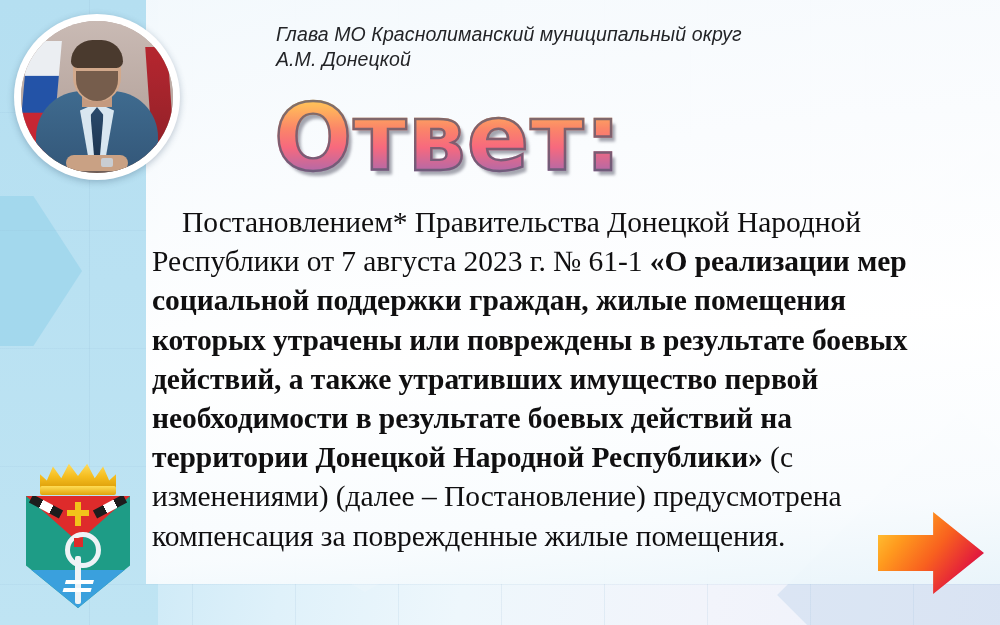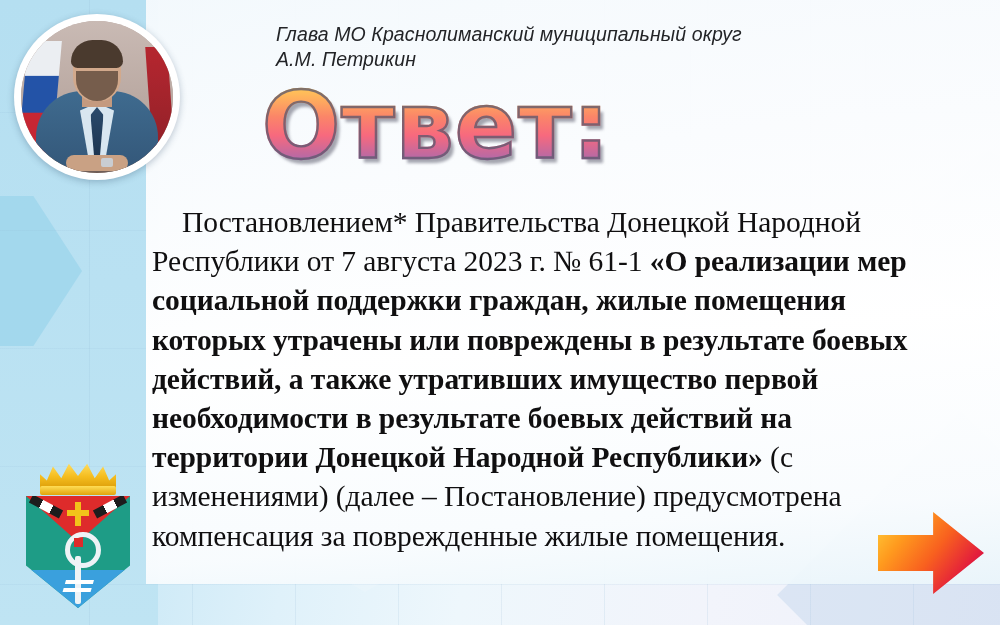"А.М. Петрикин" div { text: Петрикин -> Донецкой }
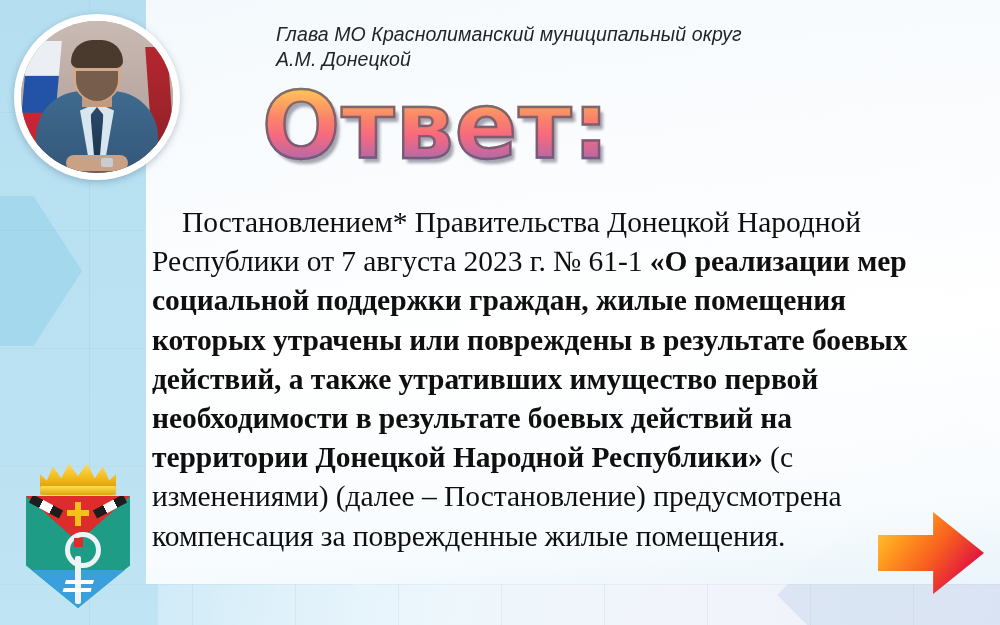"Ответ:" .title-shadow, .title-fill { margin: 4px -> 16px }
